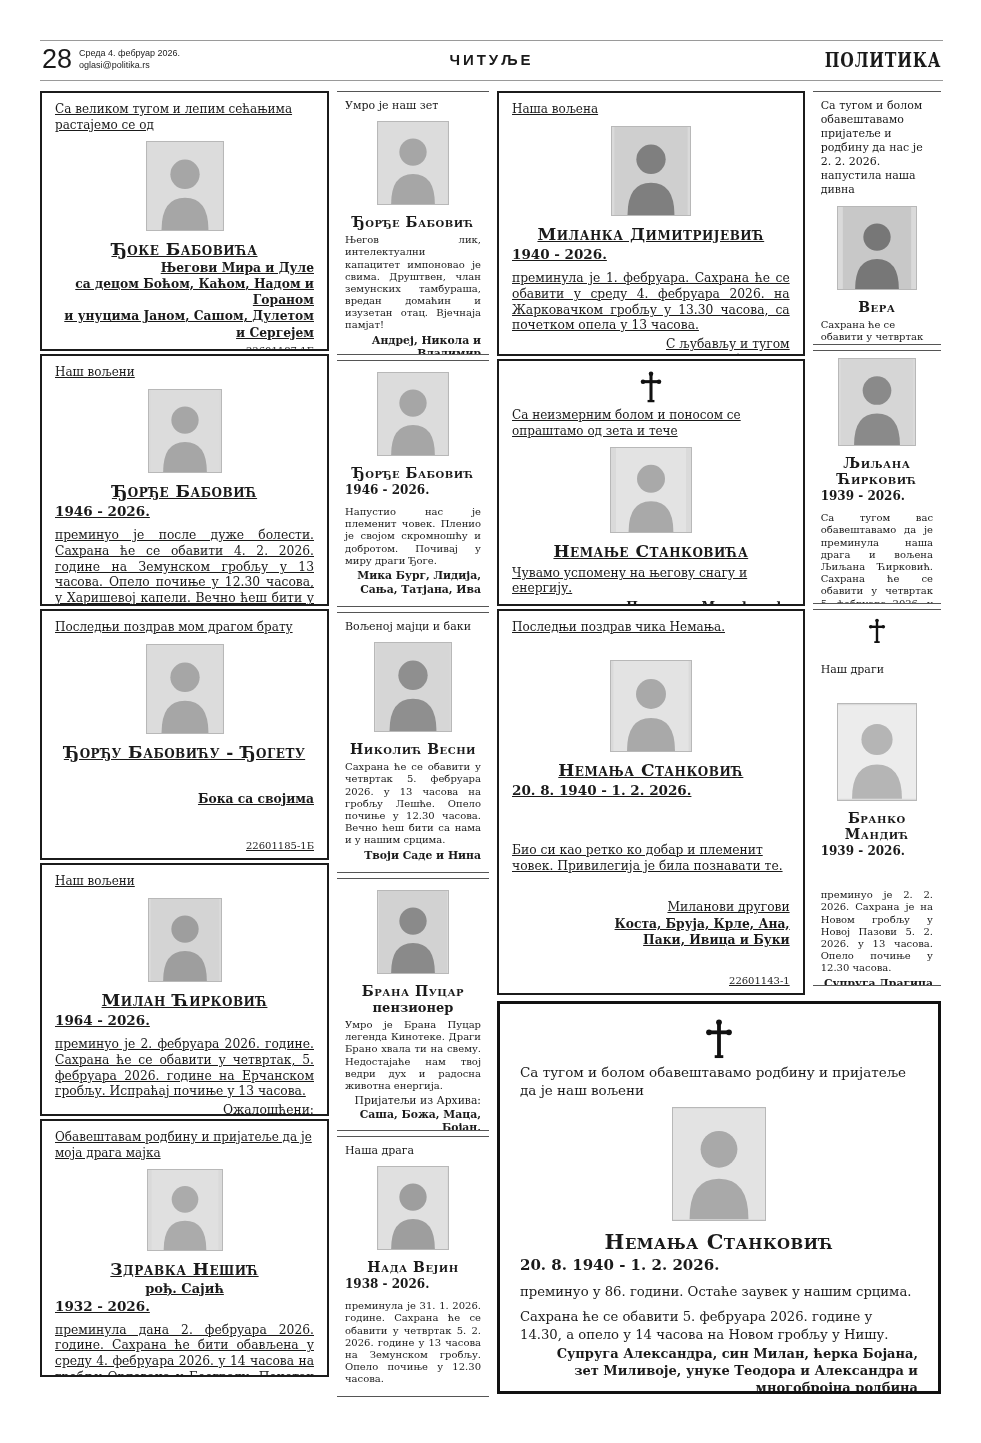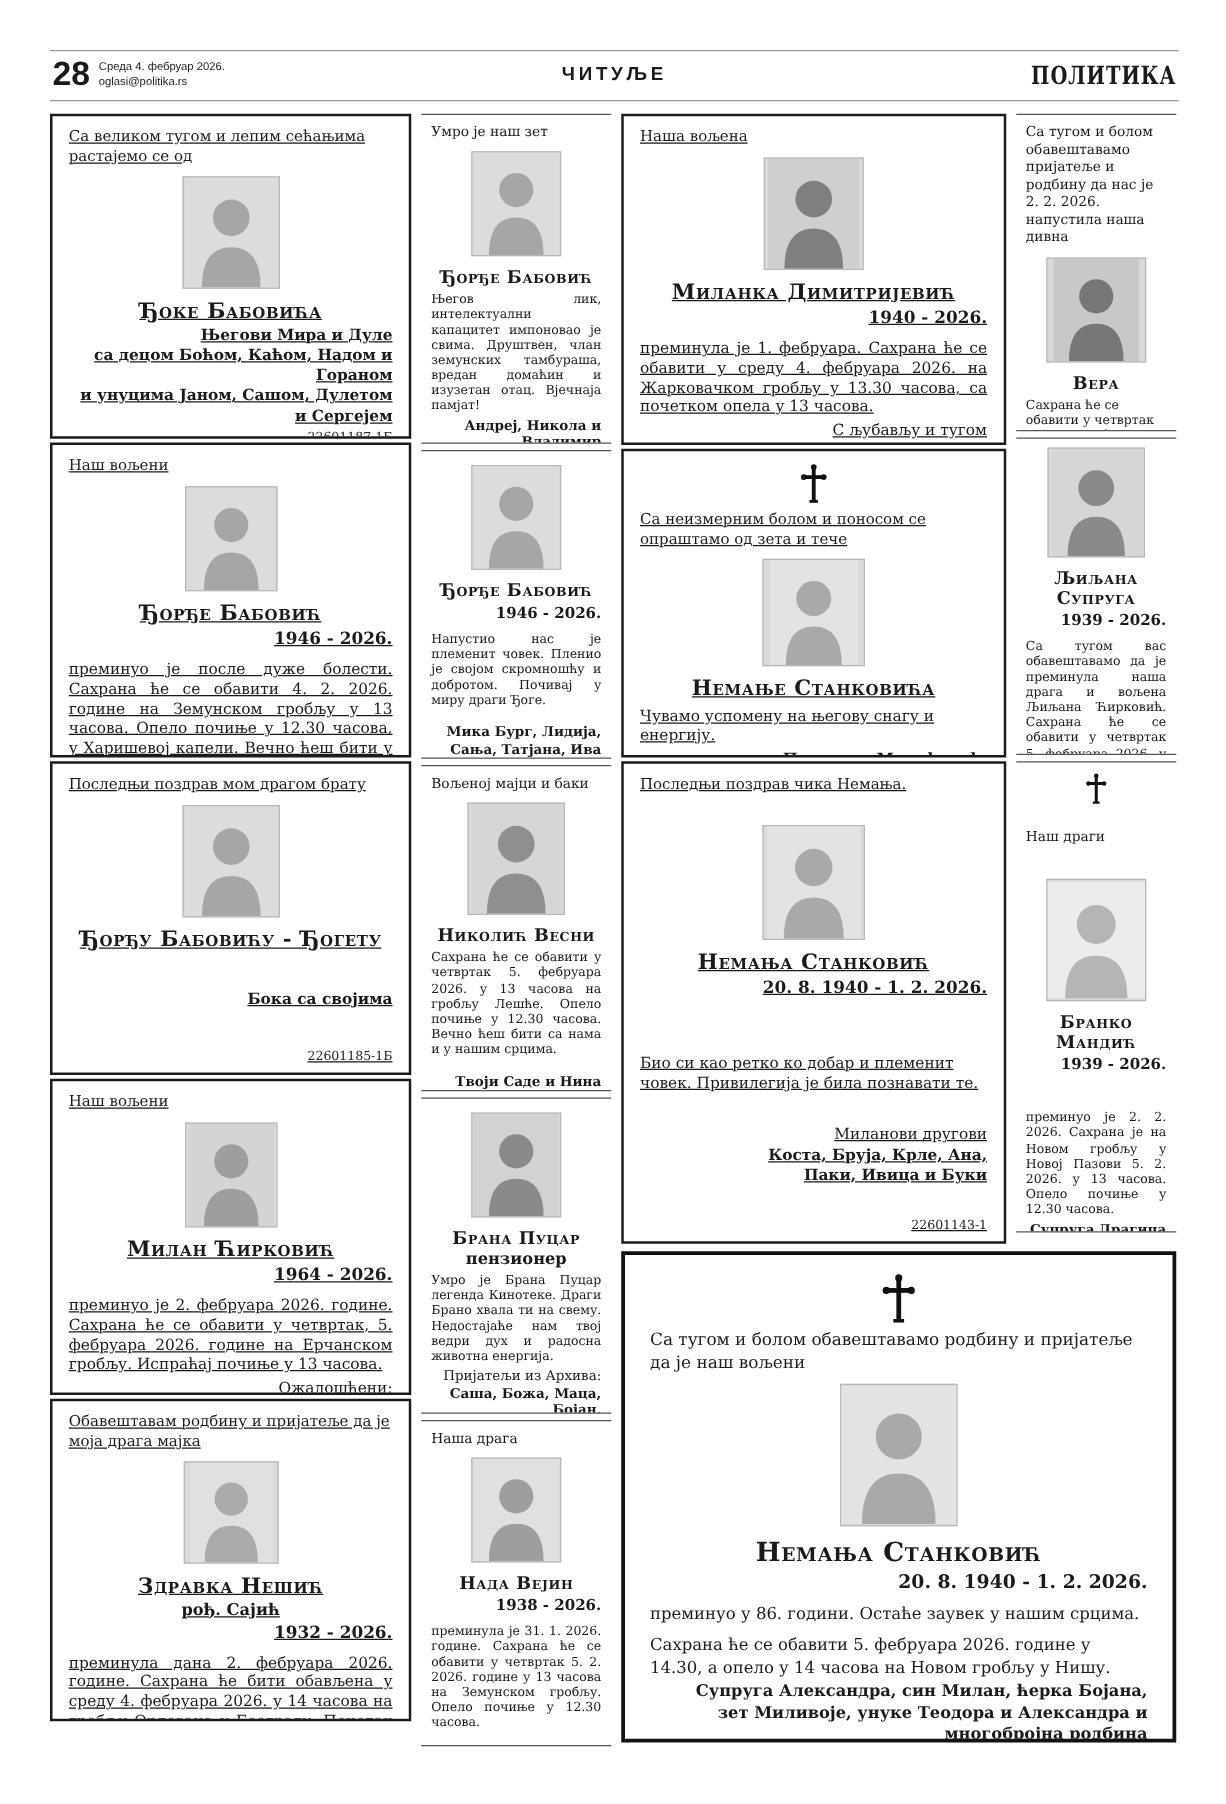"28" .pageno { font-weight: 700 -> 400 }
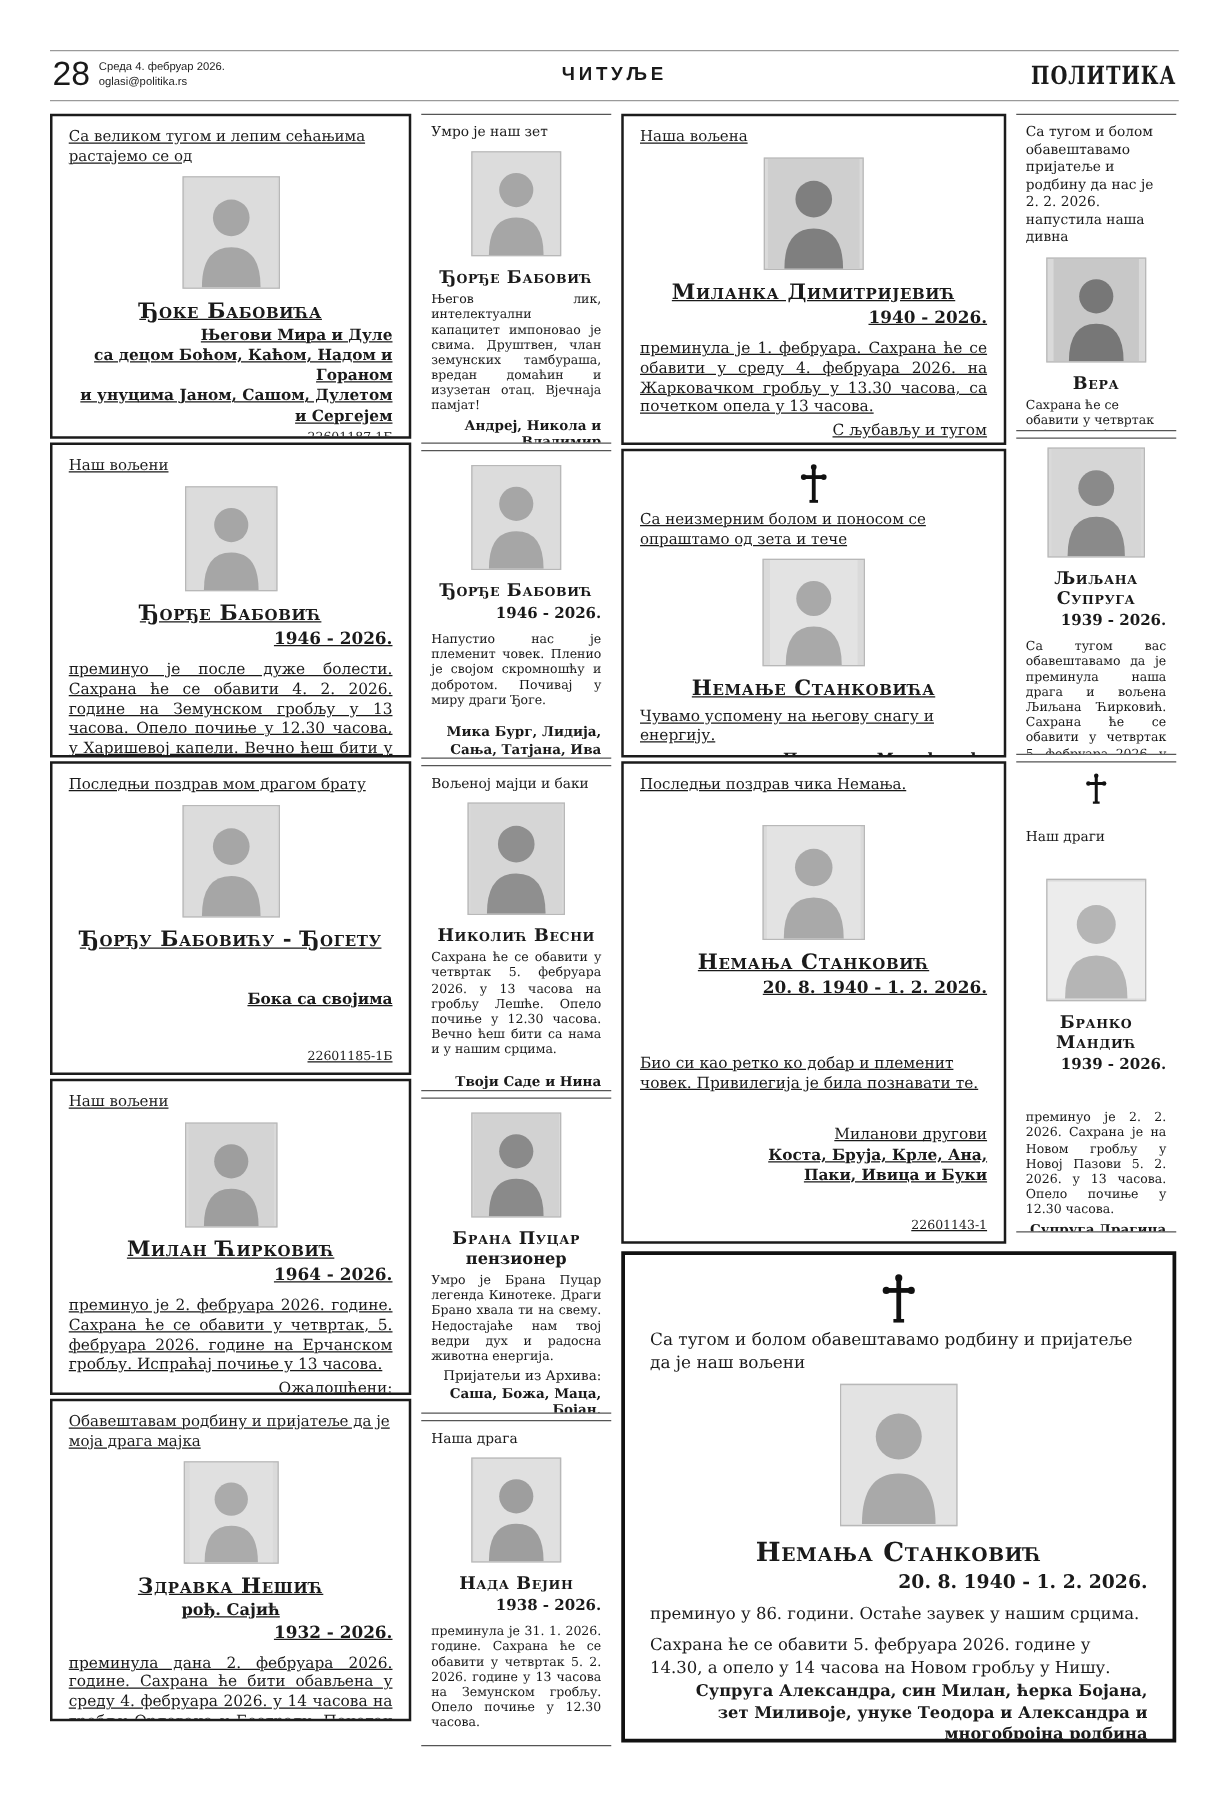"Умро је наш зет" .strip { padding: 7px 8px 0 -> 7px 8px 10px }
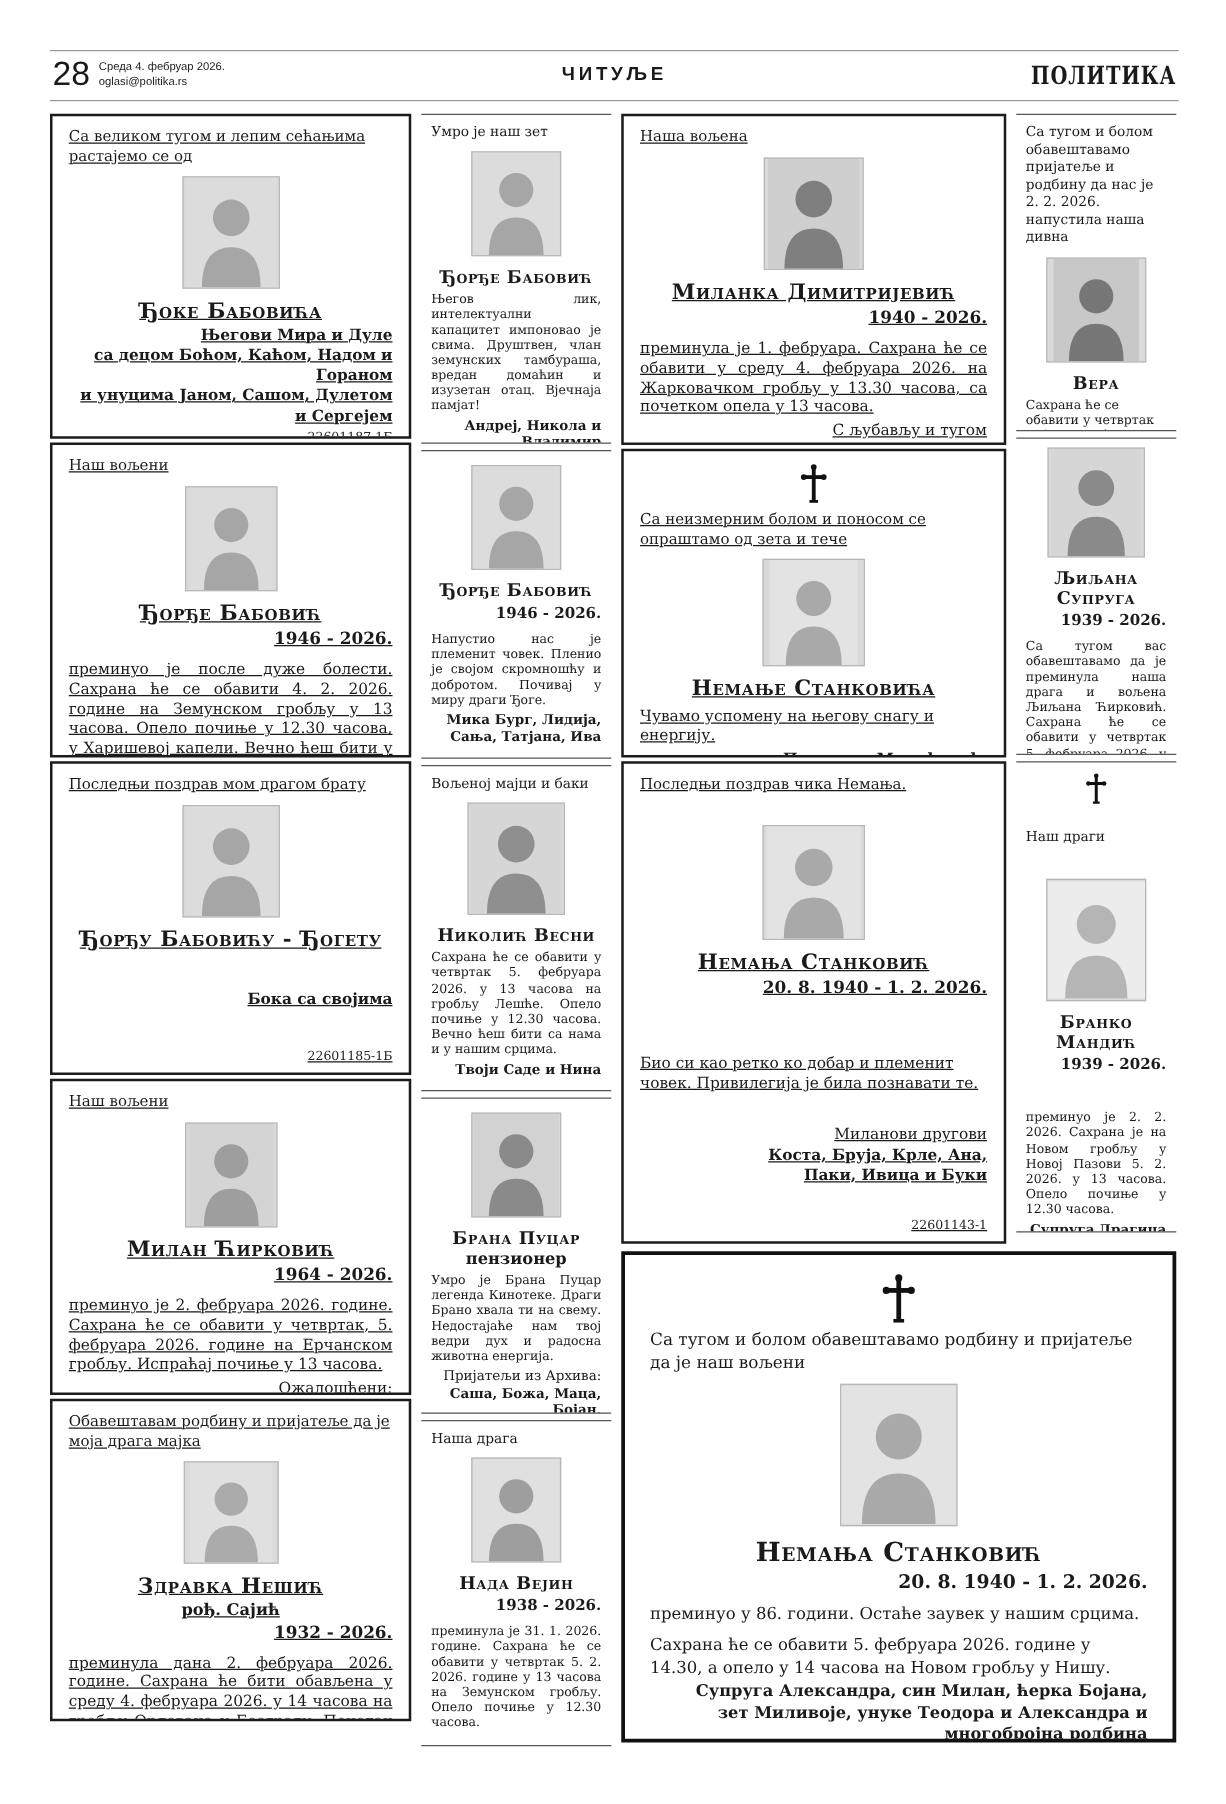"1940 - 2026." .years { text-align: right -> left }
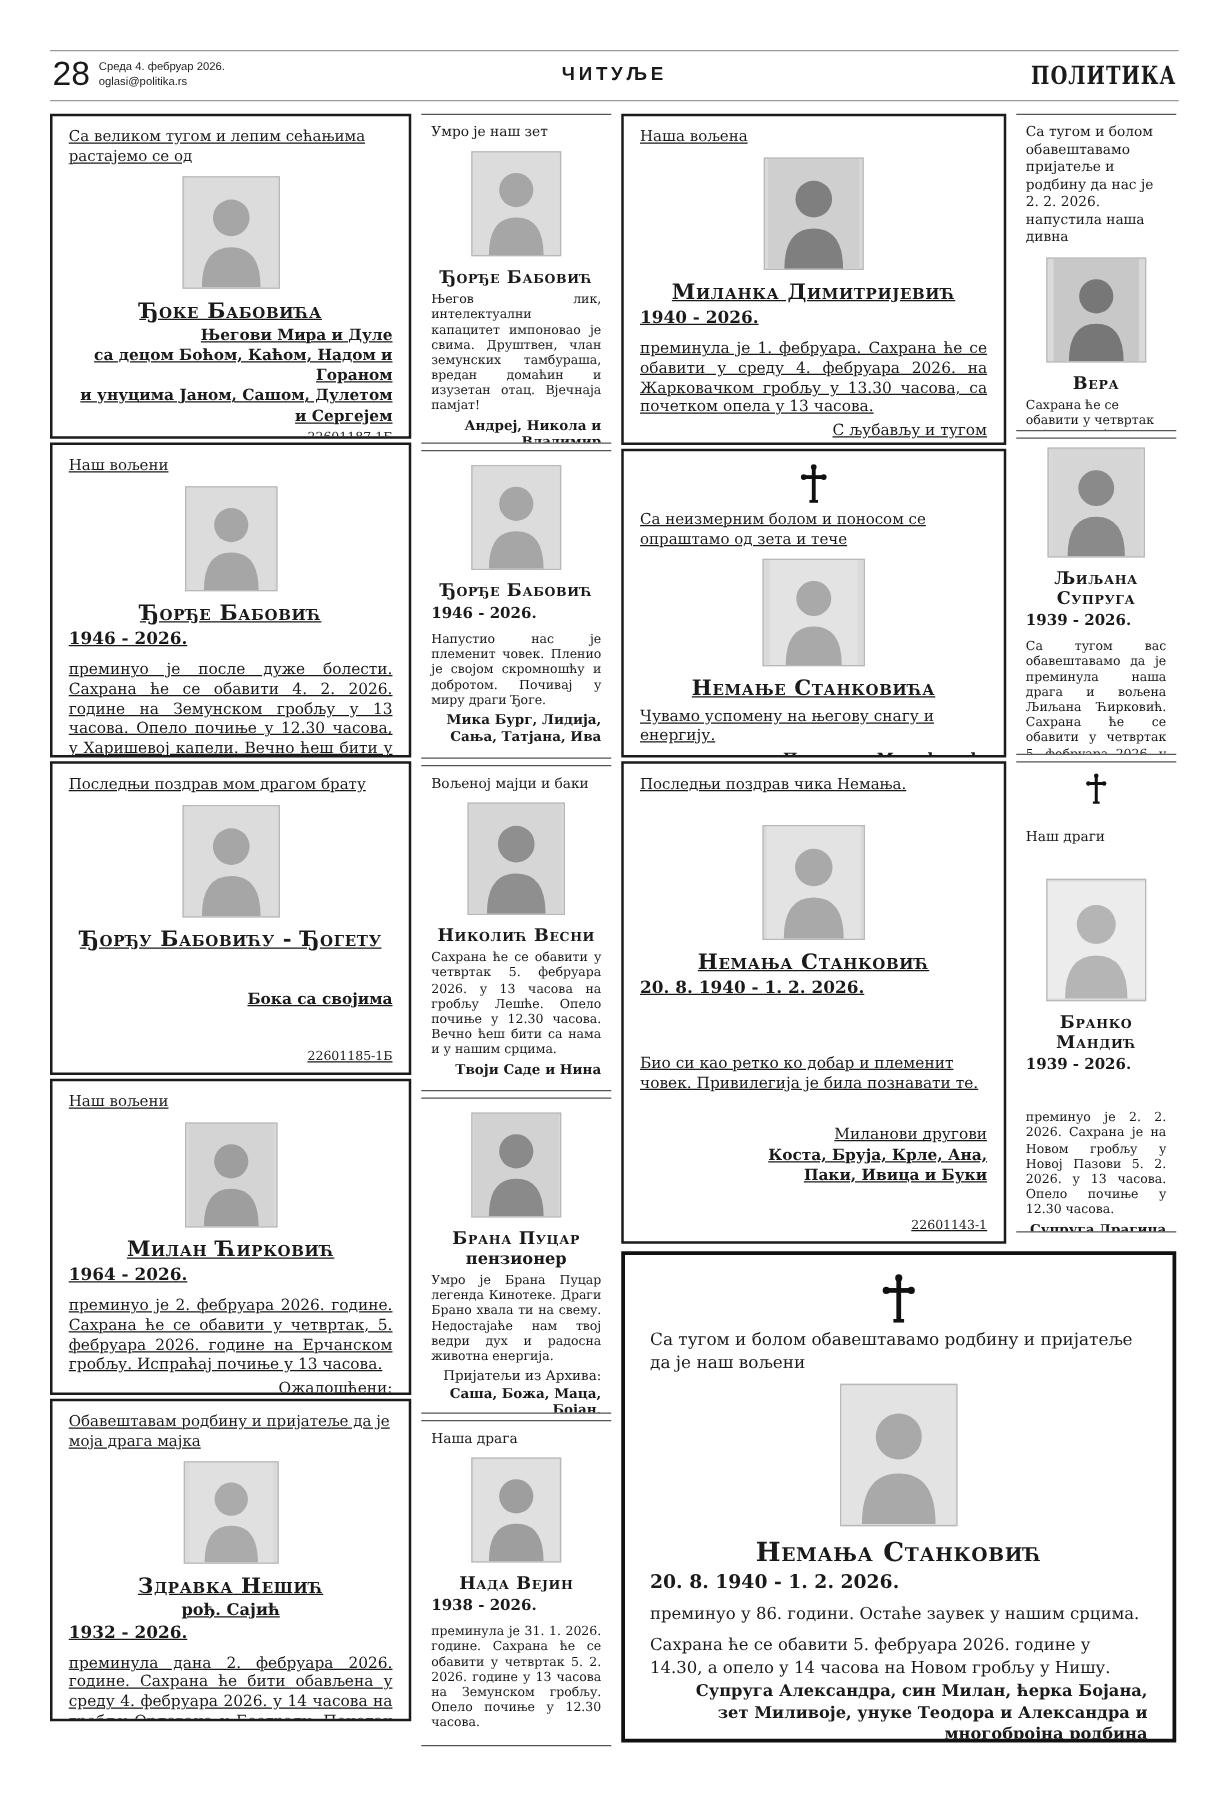"Љиљана Супруга" h2.name { text: Супруга -> Ћирковић }
